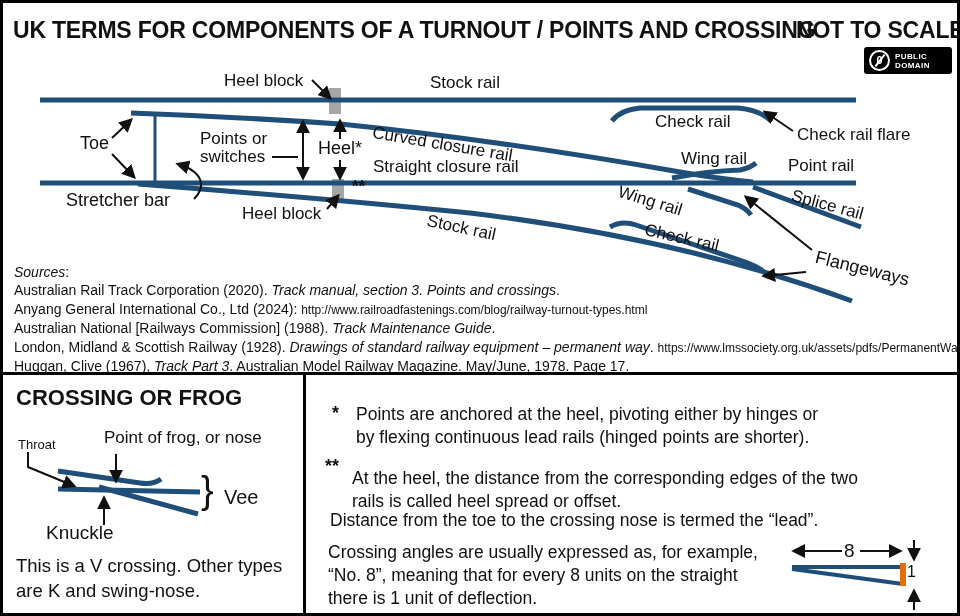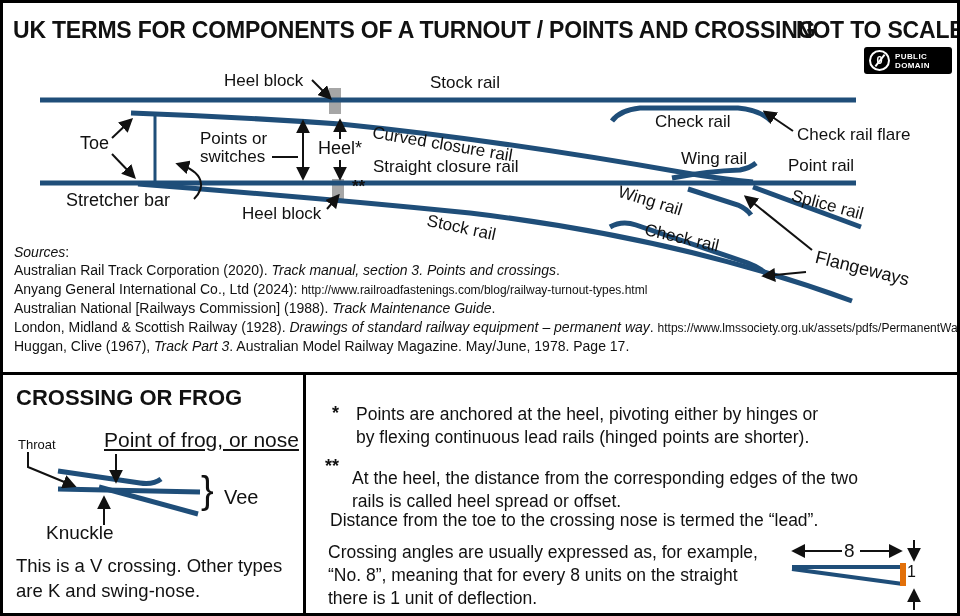"Sources:" .src { margin-top: none -> 20px }
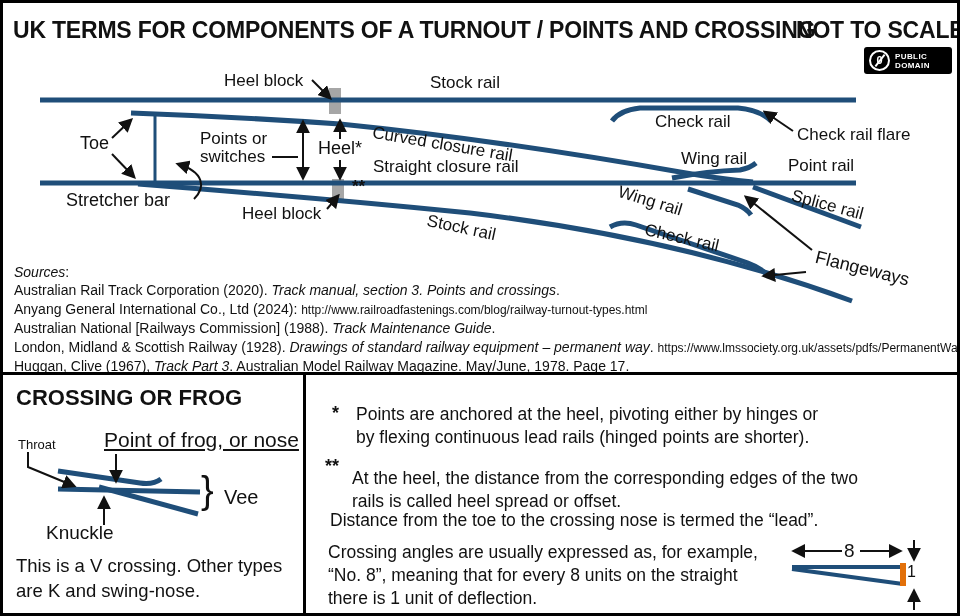"Point of frog, or nose" div.lbl { font-size: 21px -> 17px; text-decoration: underline -> none }
